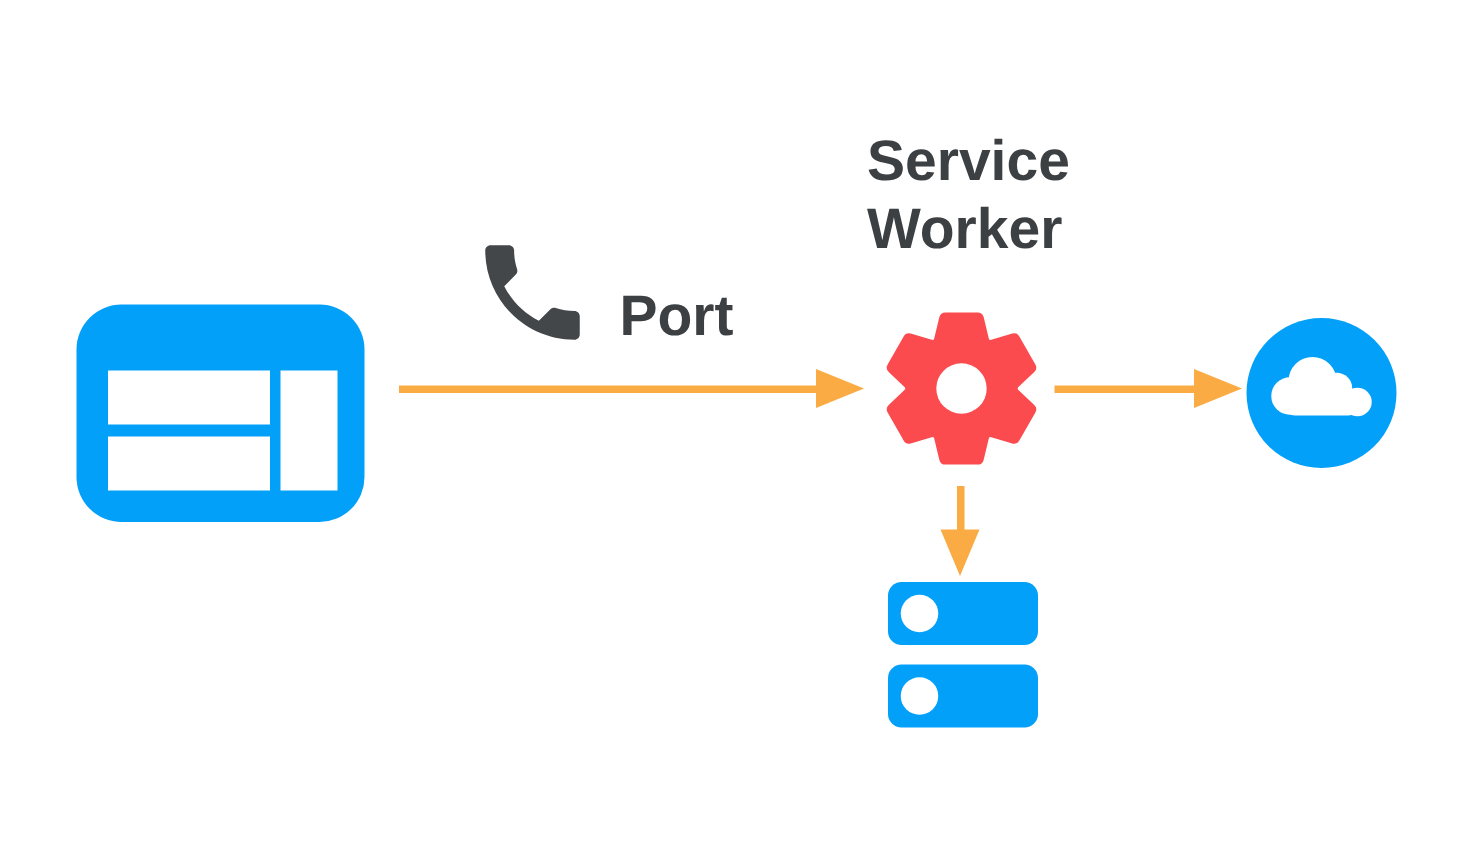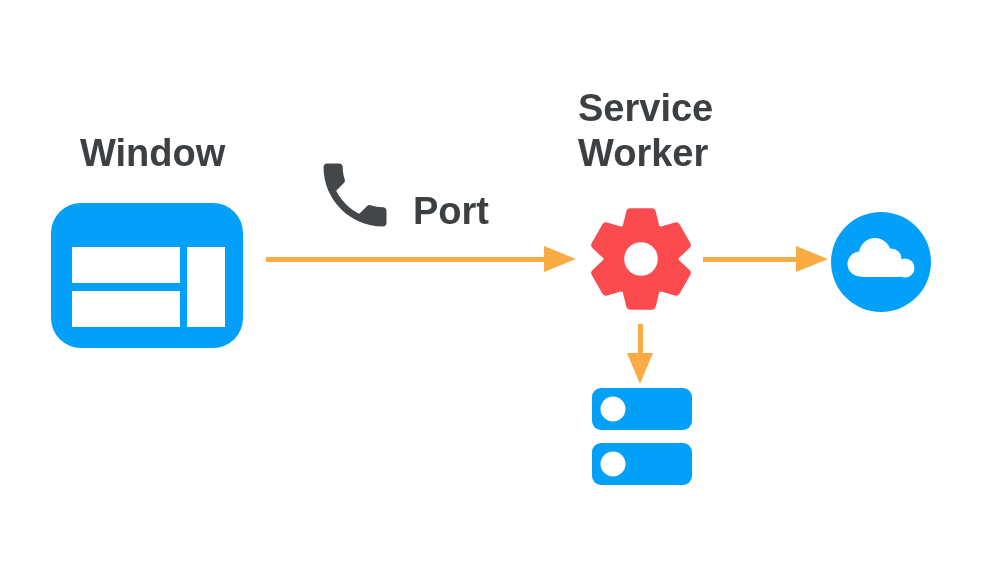"Window" div.label { html: <div>Window</div> -> none }
